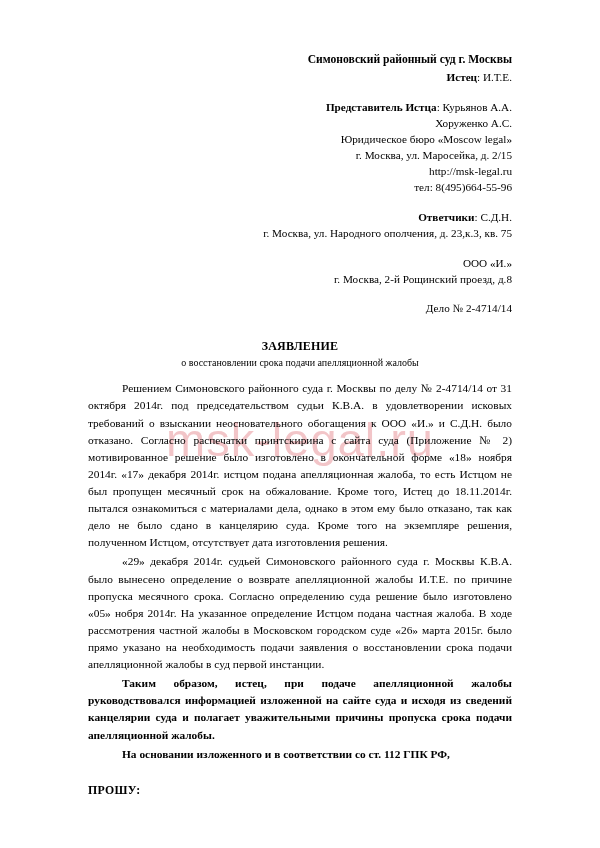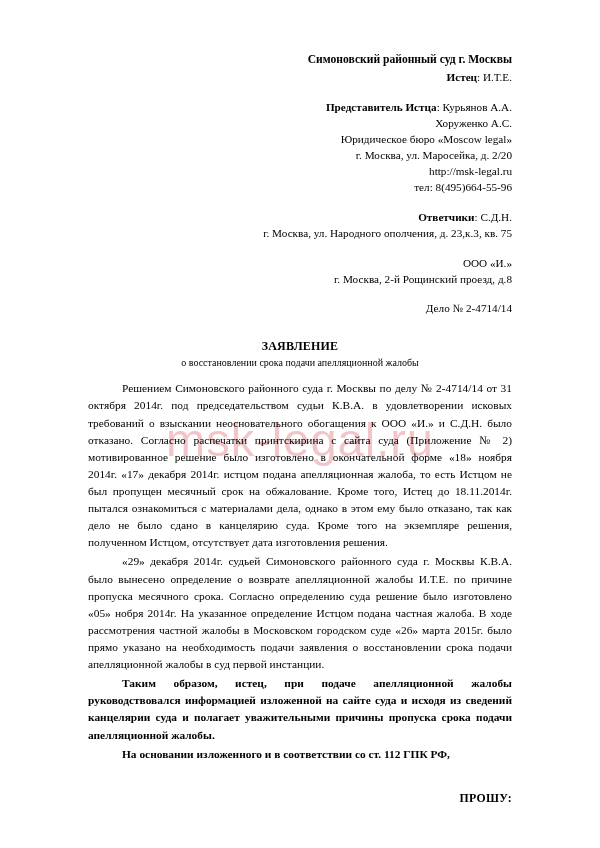"г. Москва, ул. Маросейка, д." span.hdr-line { text: 2/20 -> 2/15 }
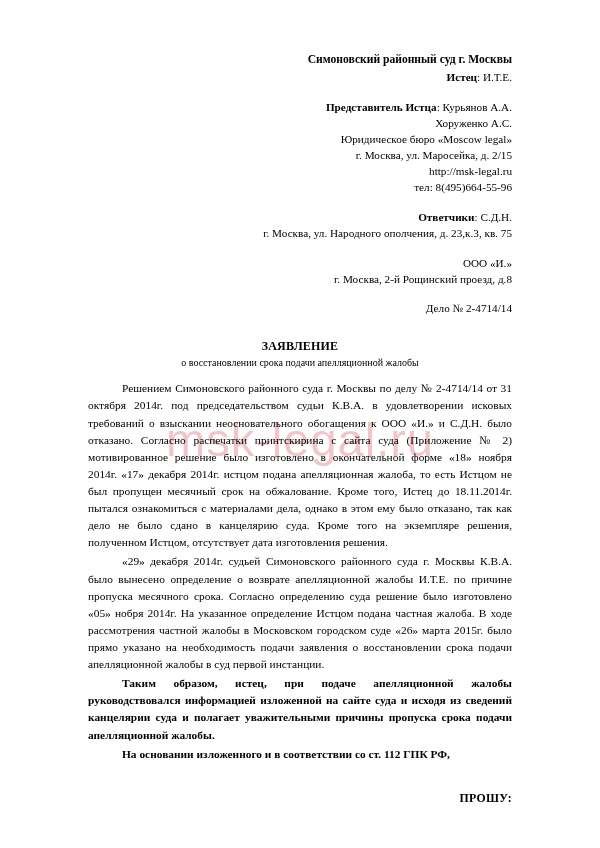"ПРОШУ:" .proshu { margin-top: 28px -> 20px; text-align: right -> left }
